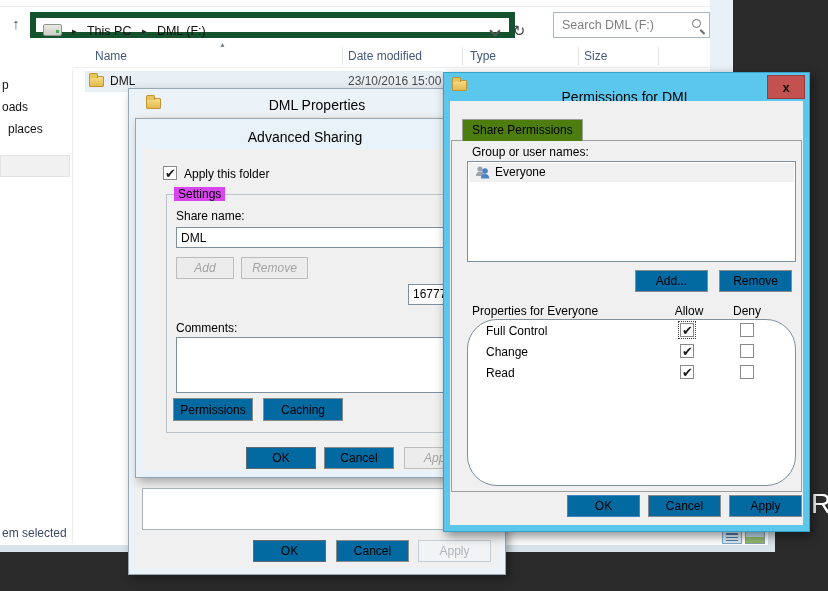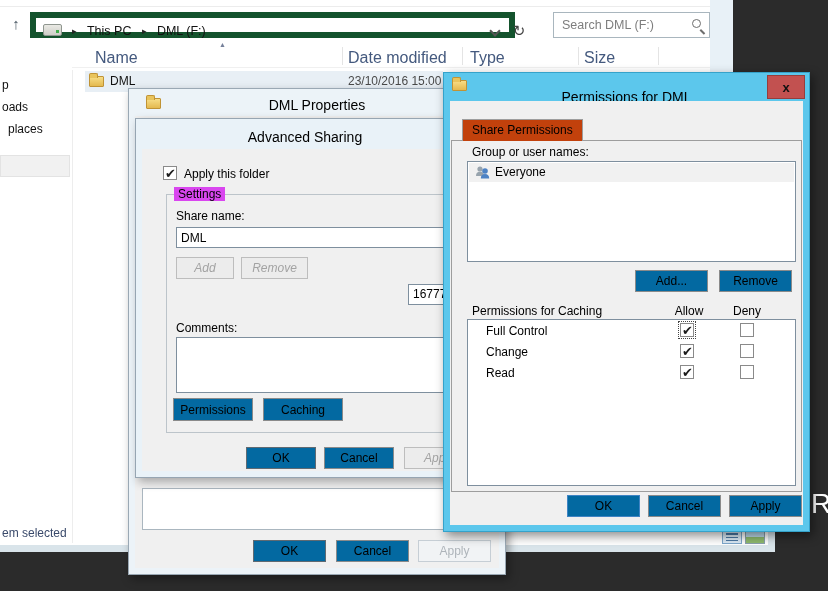"Name" .hdr { font-size: 16px -> 12px }
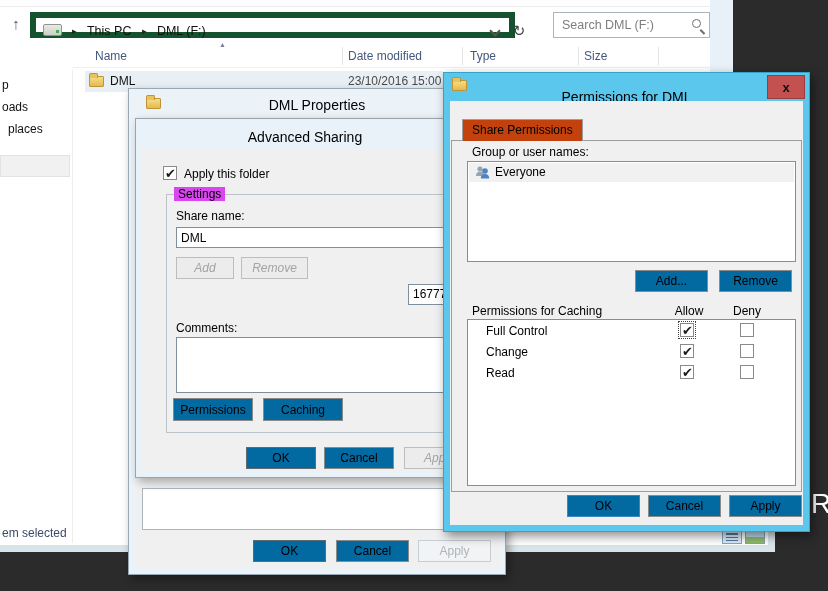"Share Permissions" #perm-tab { background: #c2410c -> #4d7c0f }
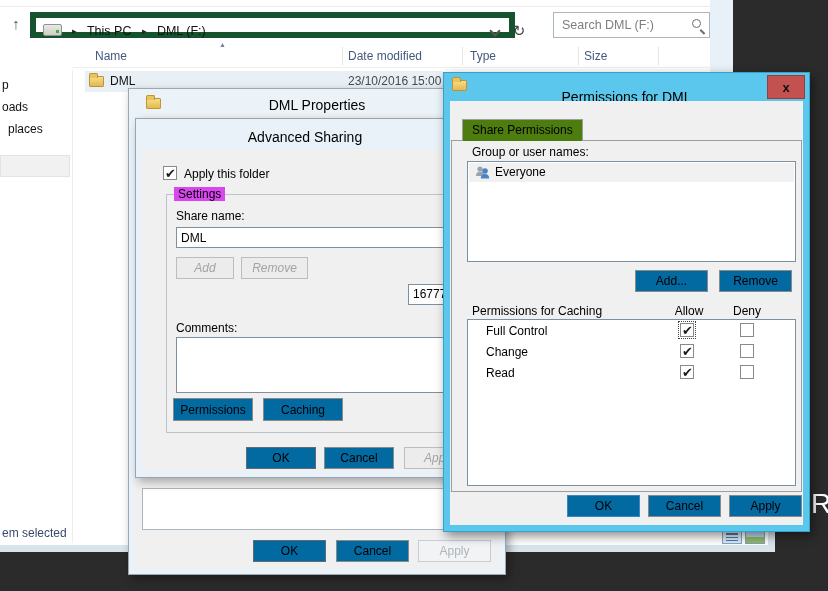"Permissions for Caching" span { text: Permissions for Caching -> Properties for Everyone }
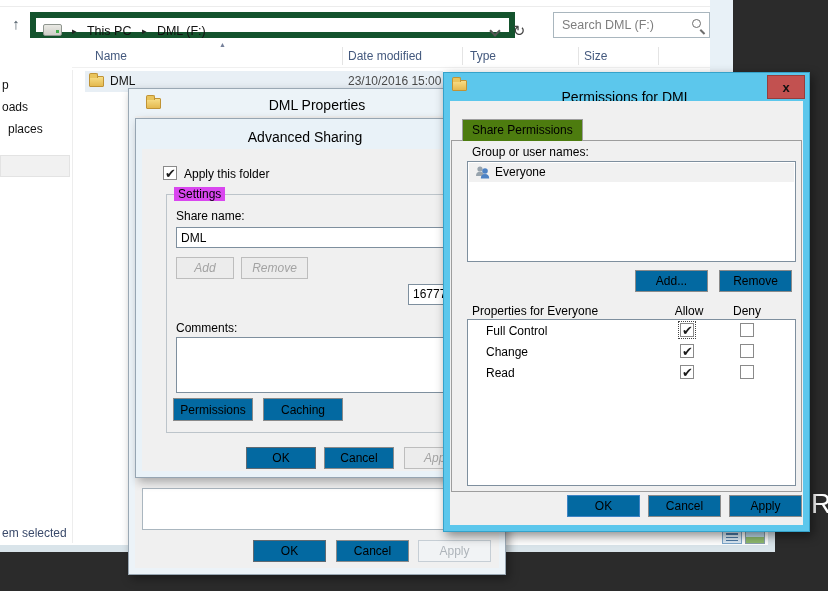"Full Control" #perm-cblist { border-radius: none -> 30px }
